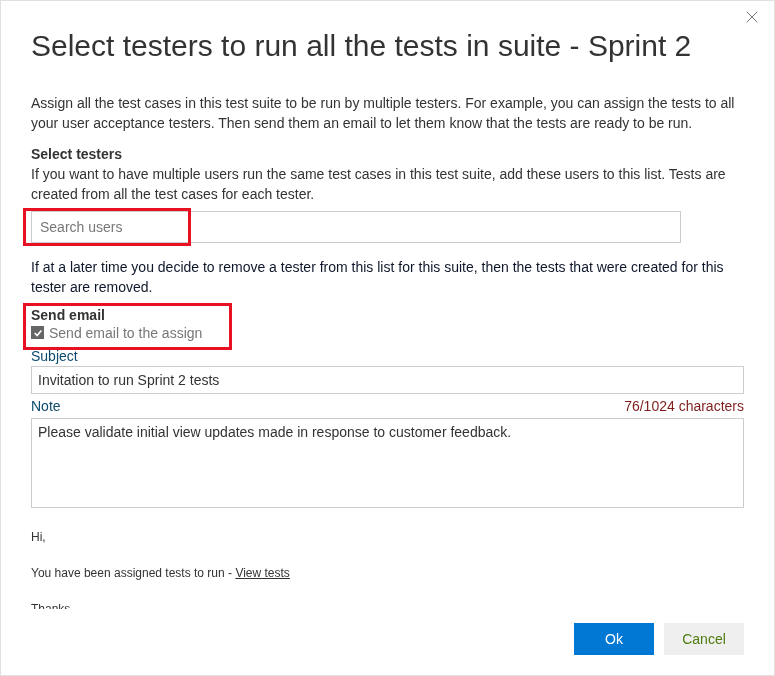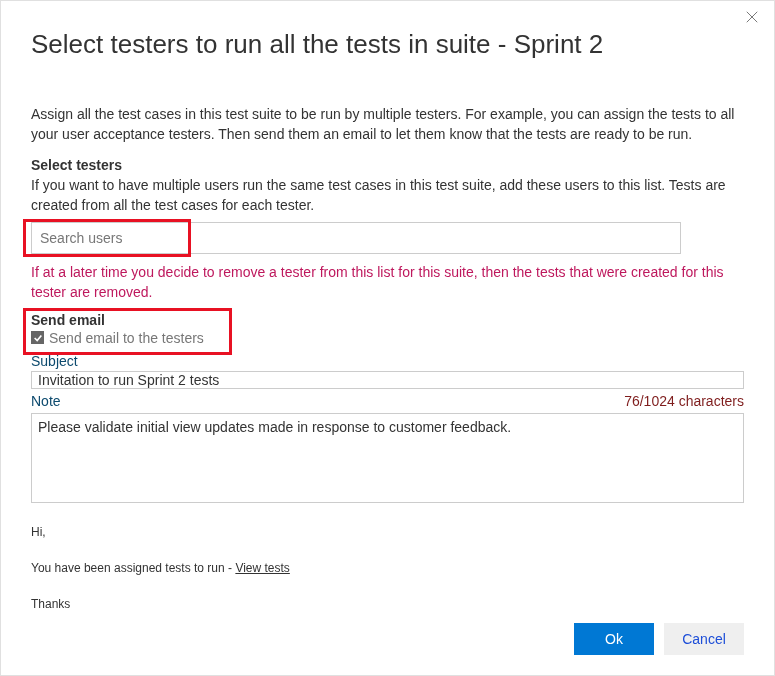"Select testers to run all" .title { font-size: 26px -> 30px; margin-bottom: 44px -> 30px }
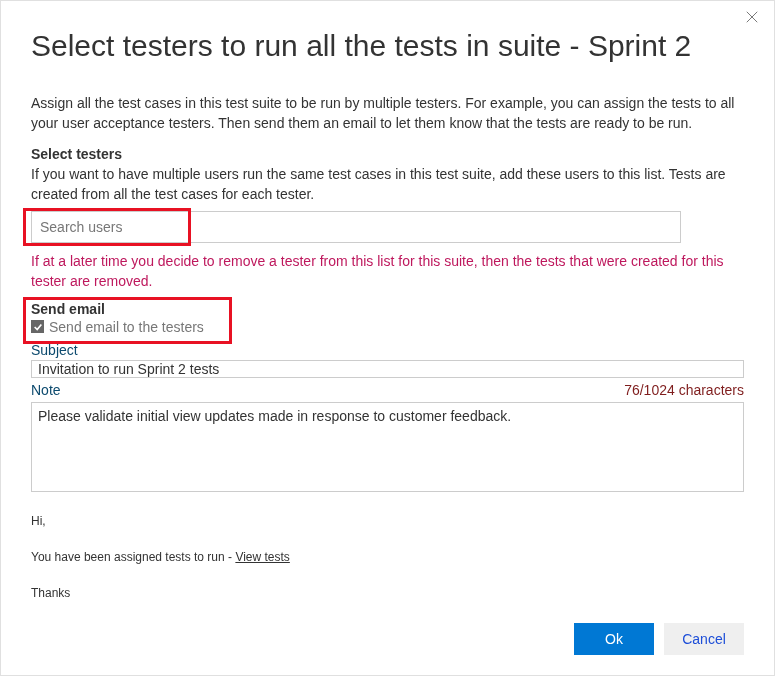"Search users" .search-wrapper { margin-bottom: 8px -> 14px }
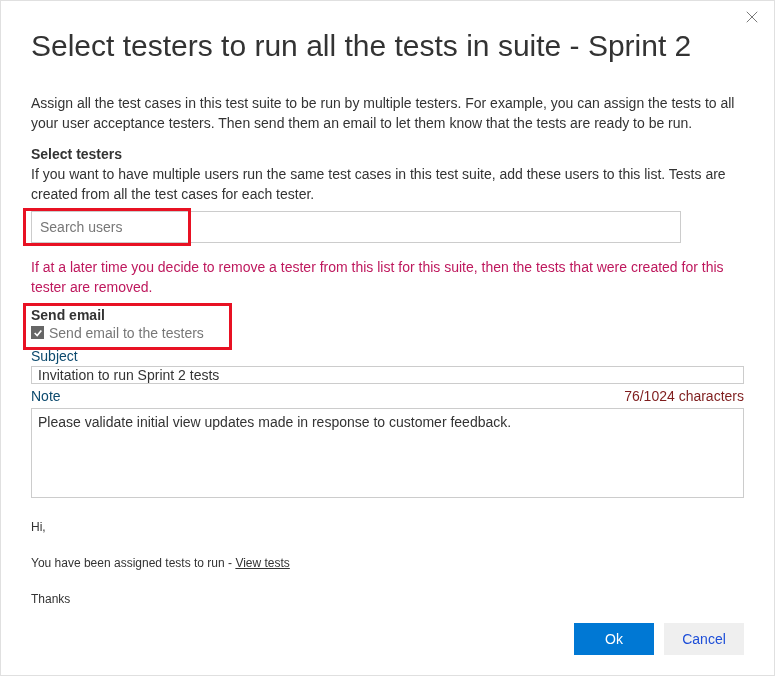"If at a later time" .note-after-search { color: #be185d -> #0f172a }
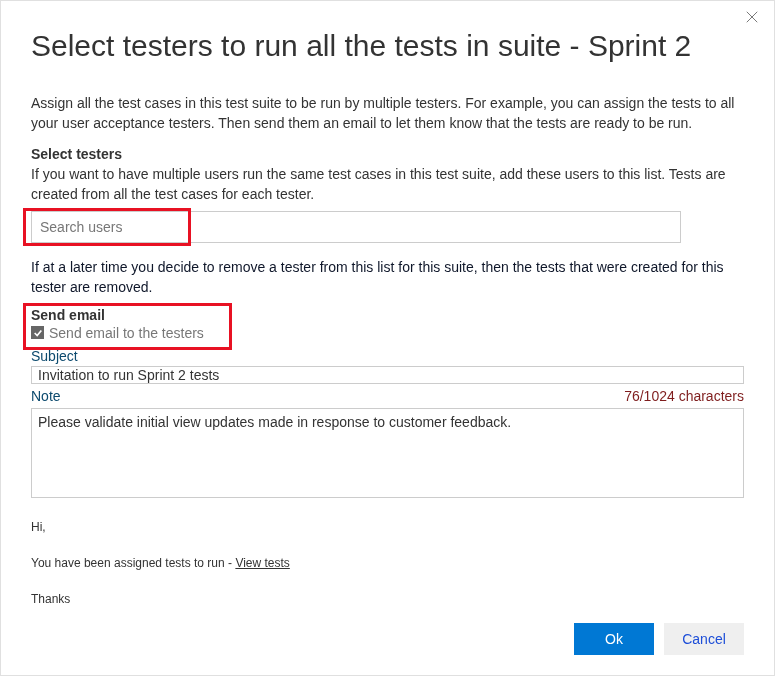"Send email to the testers" span.checkbox-label { text: testers -> assign }
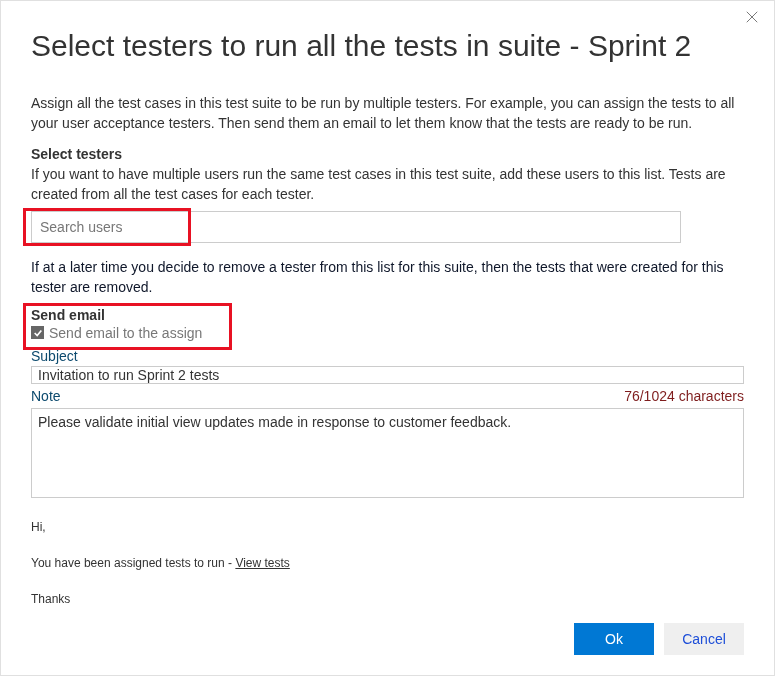"Invitation to run Sprint 2" .subject-input { height: 18px -> 28px }
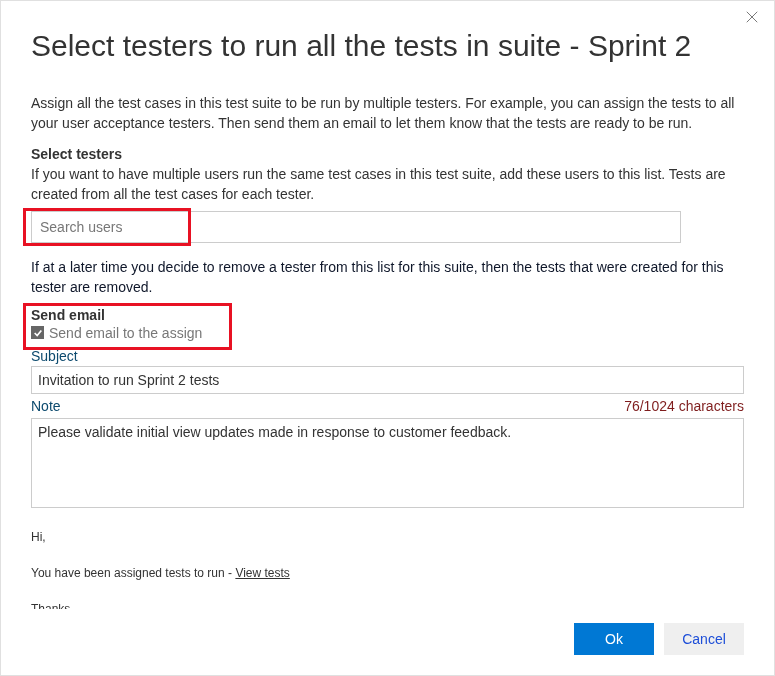"Cancel" .btn-secondary { color: #1d4ed8 -> #4d7c0f }
